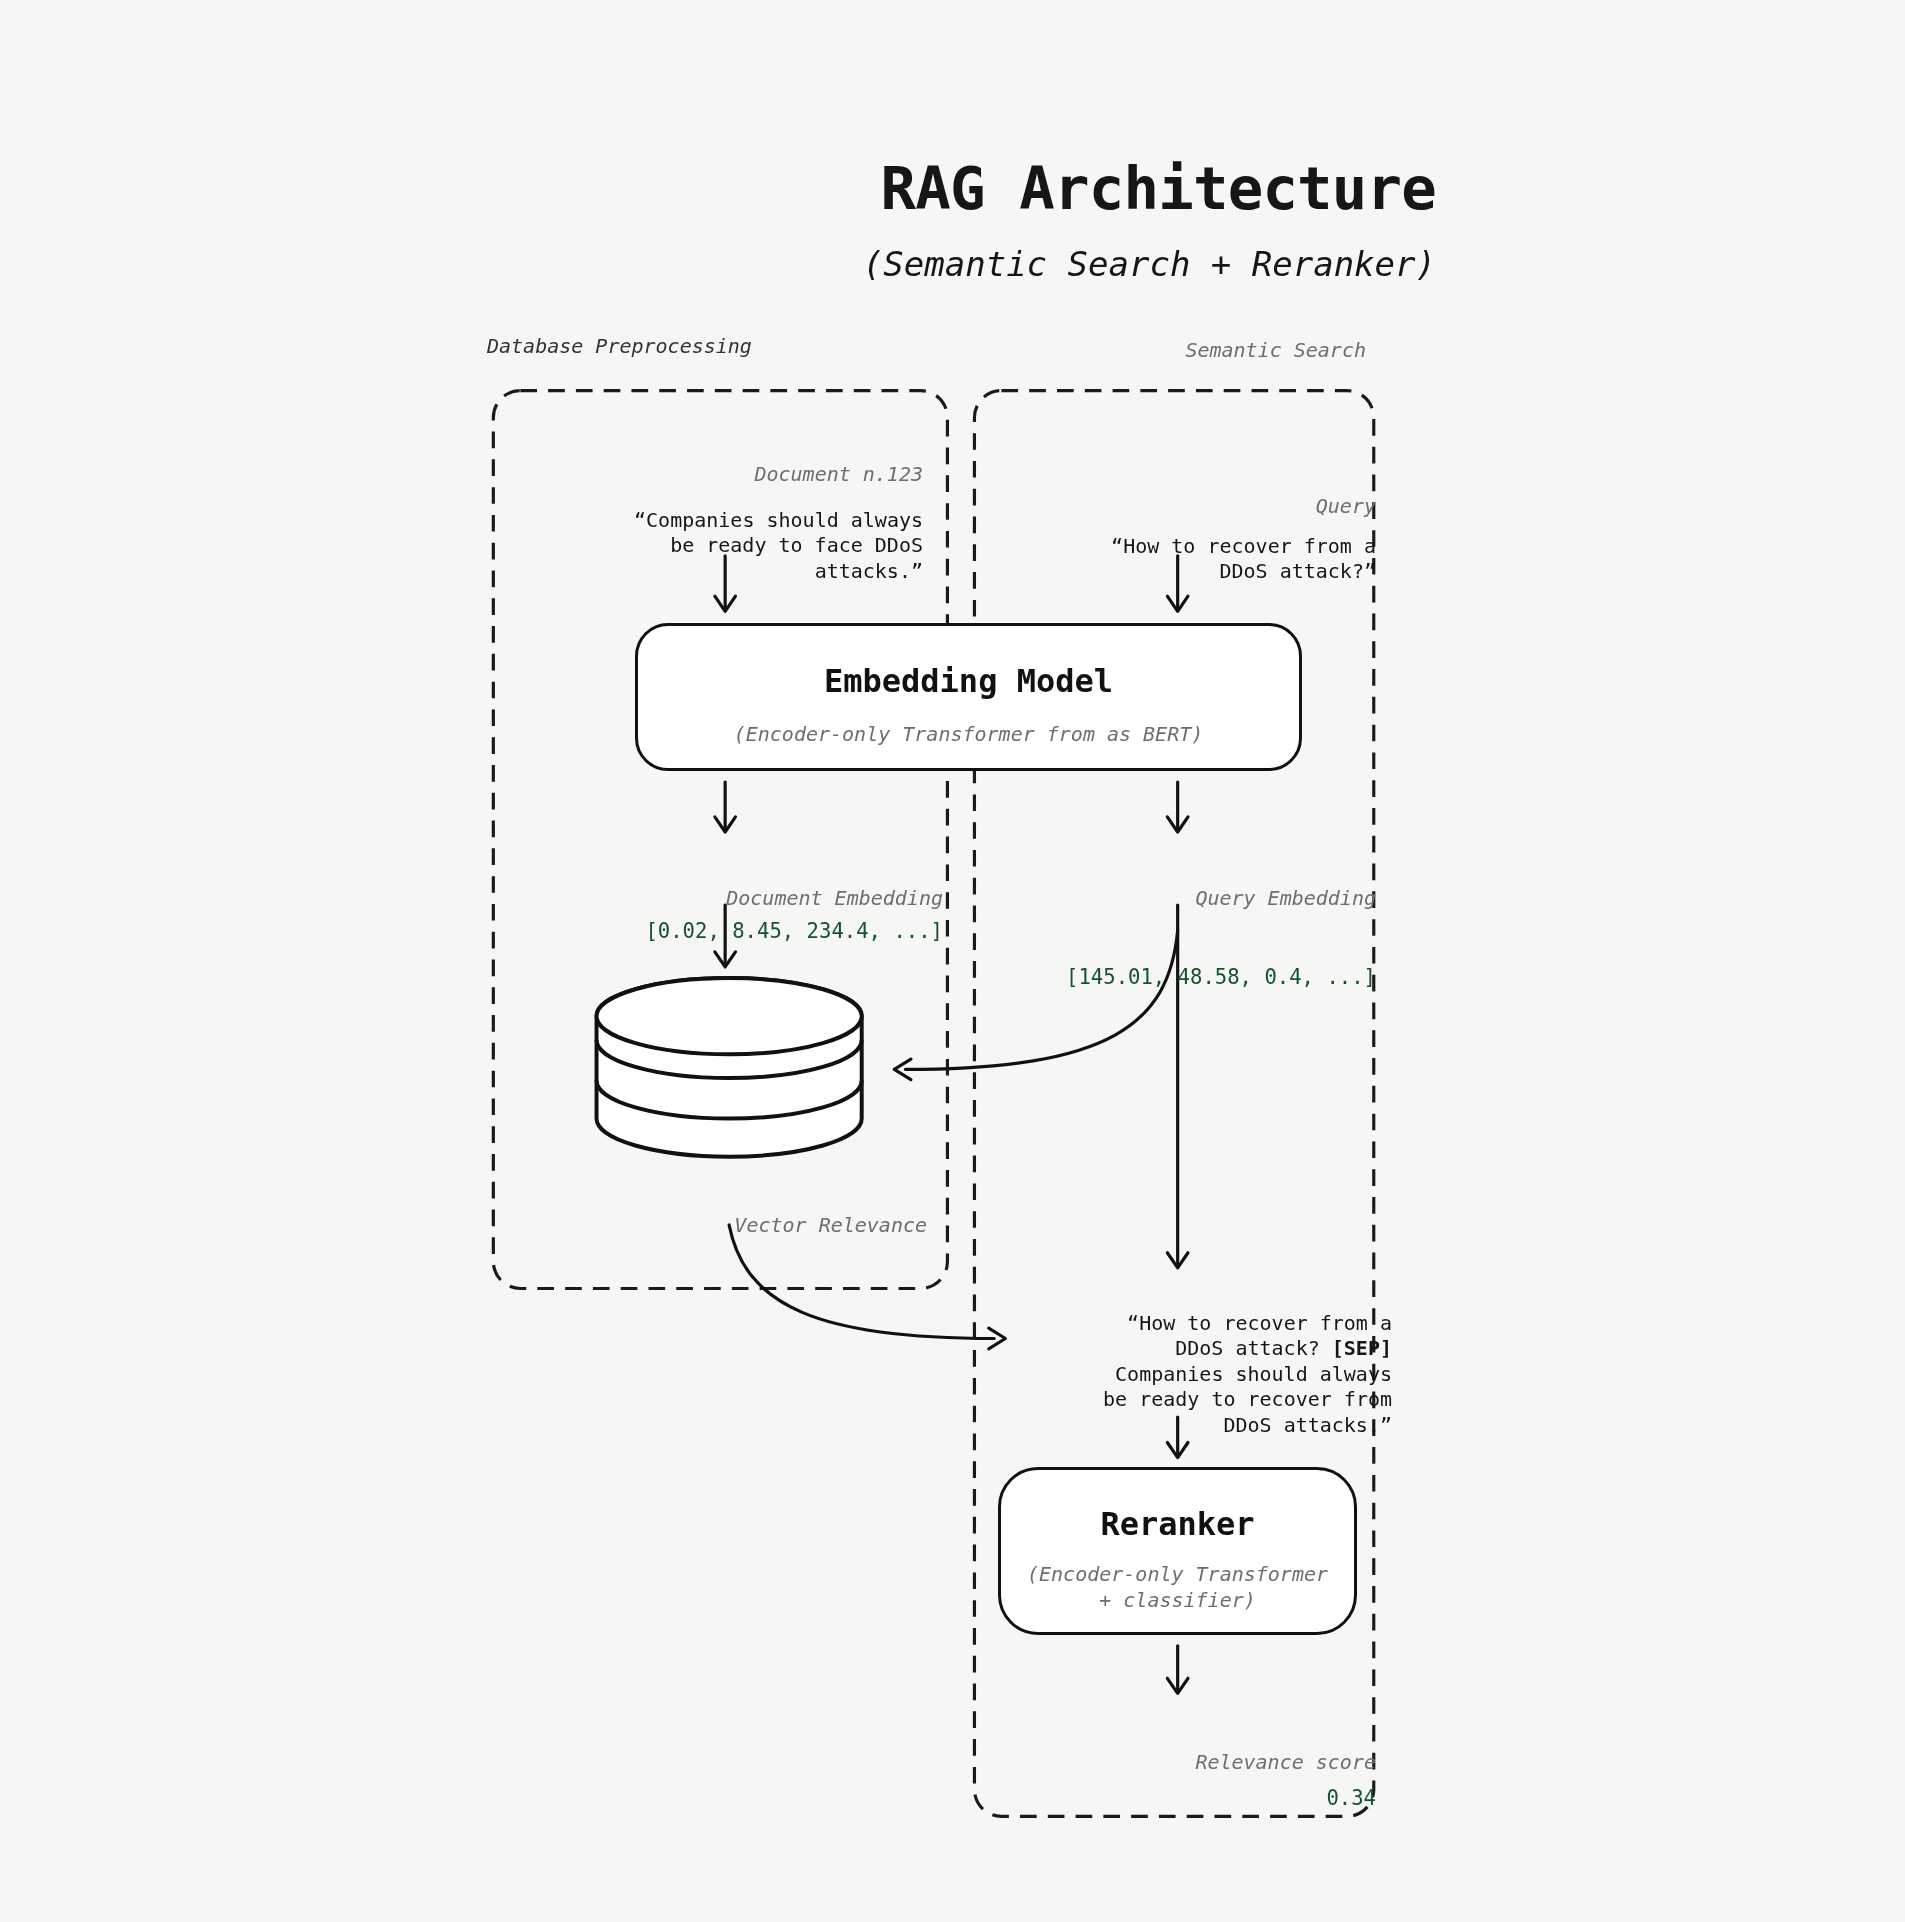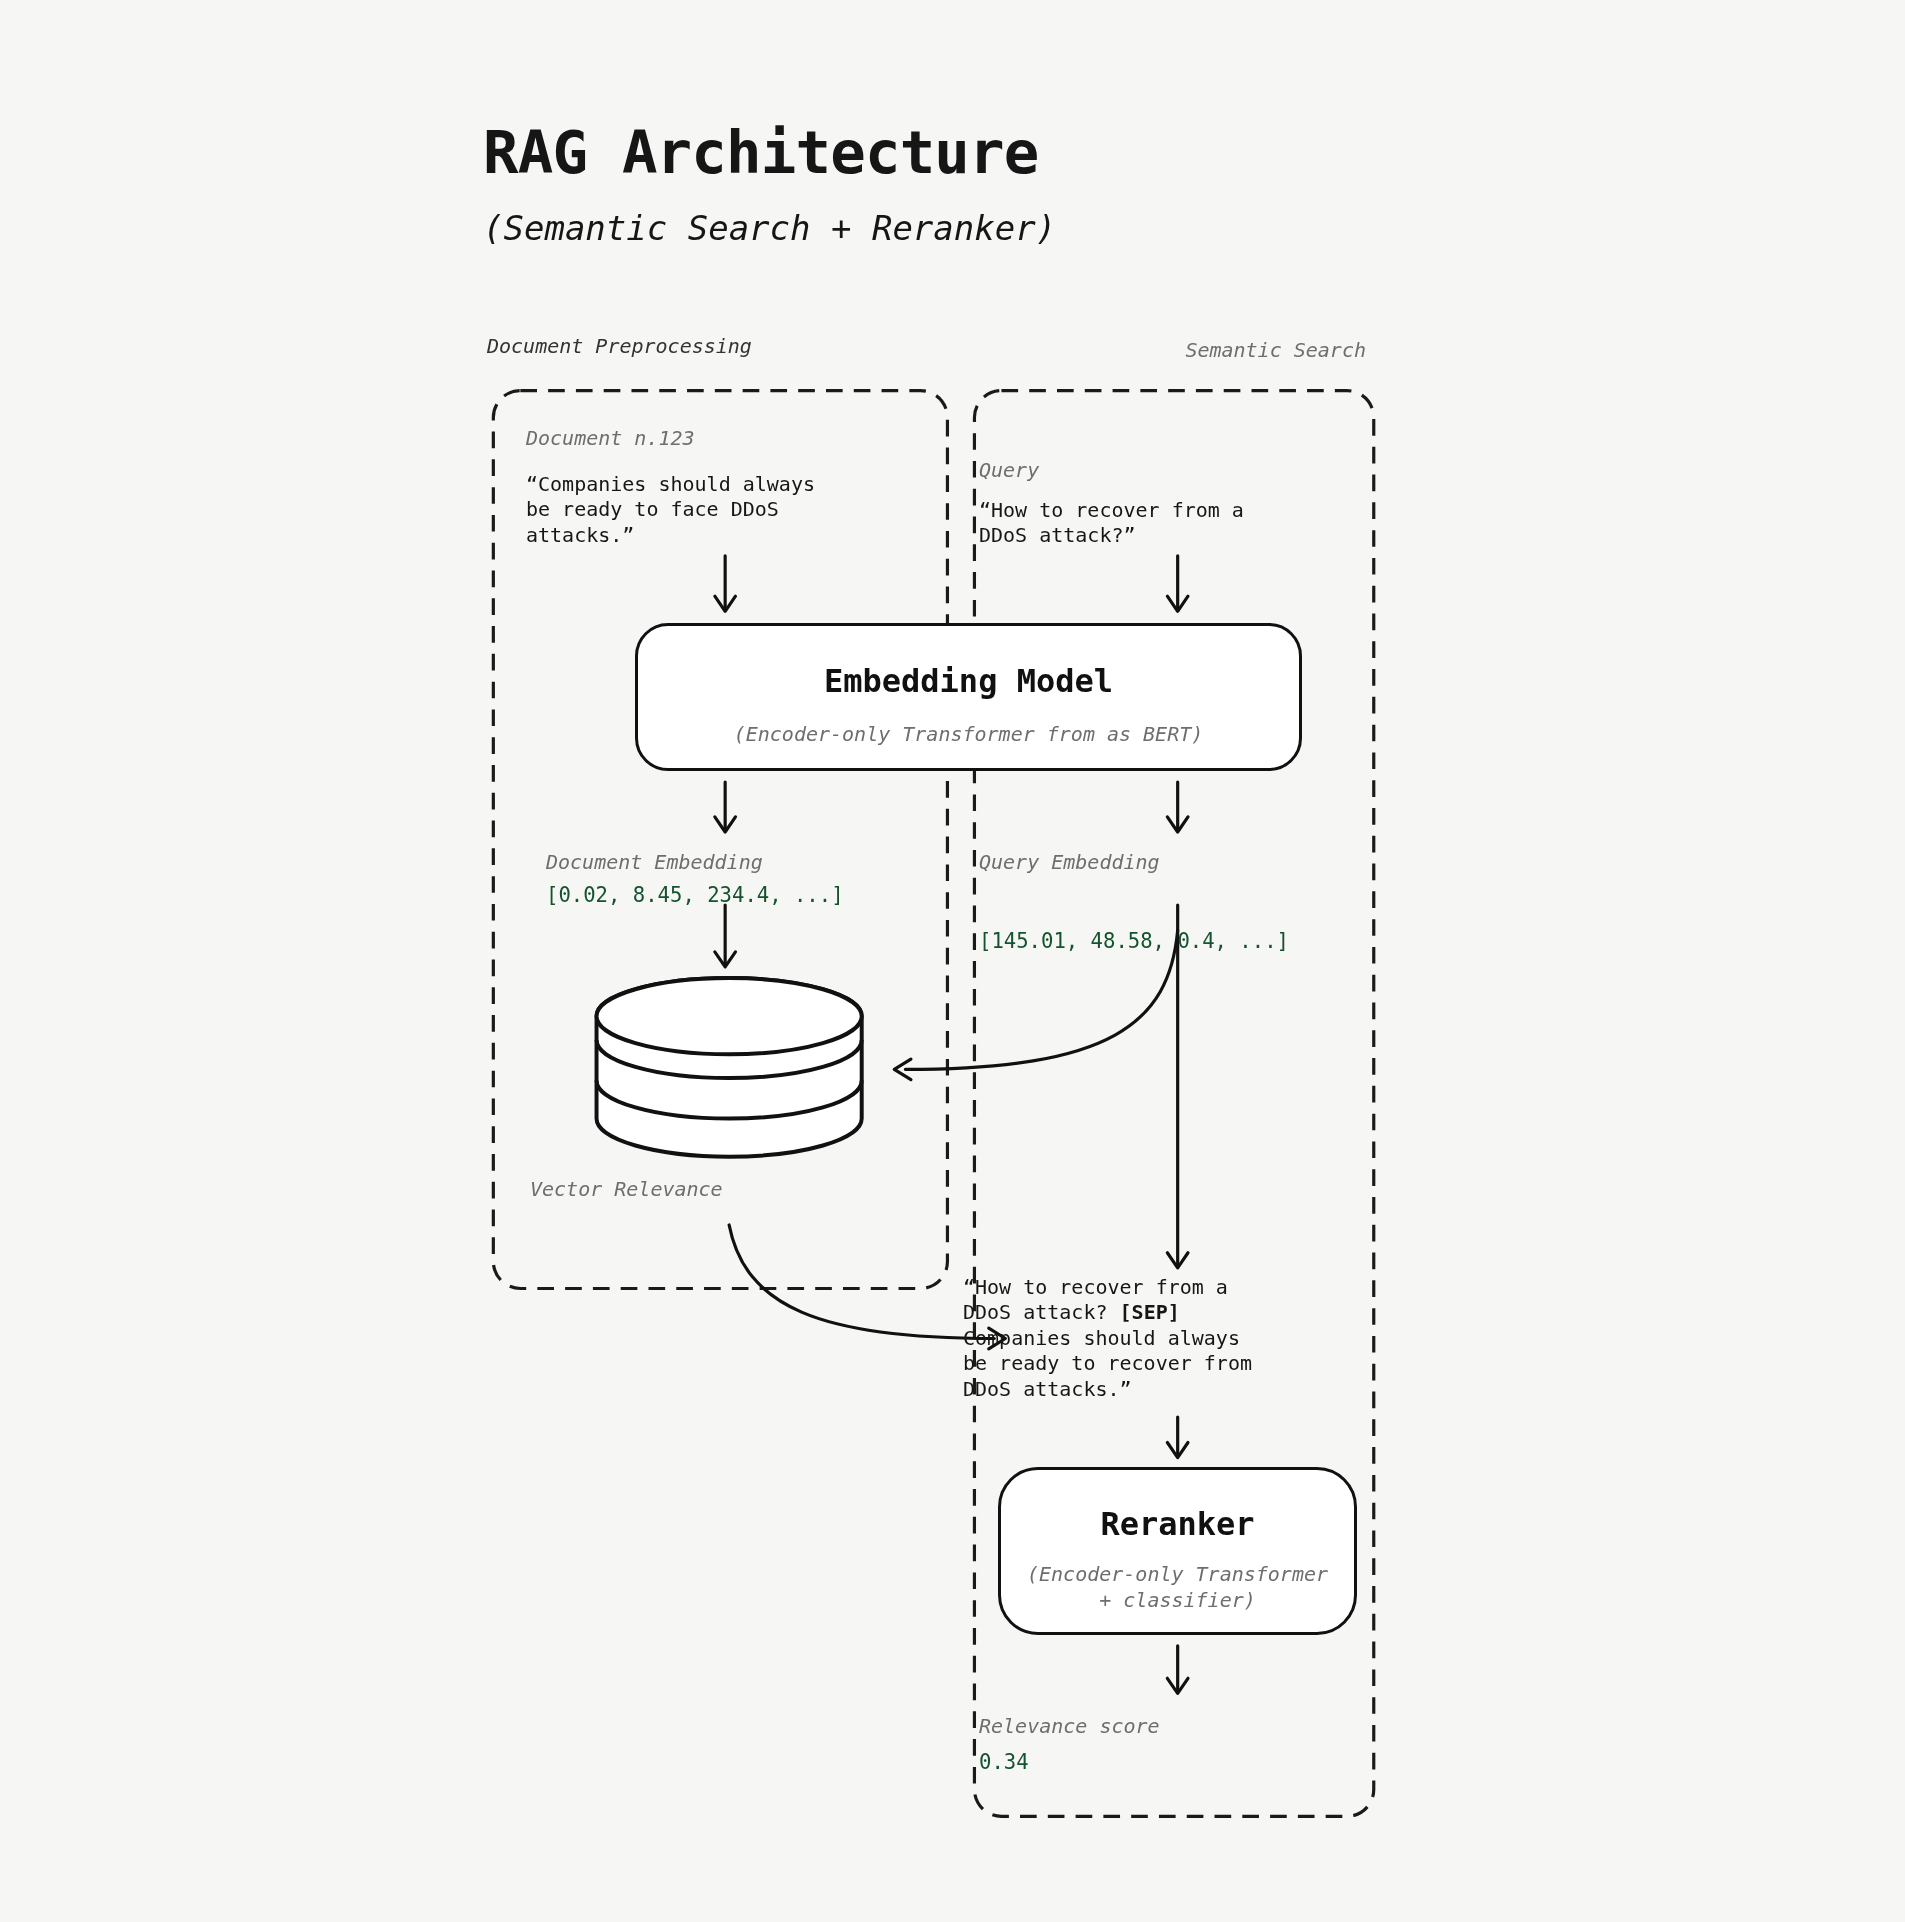"RAG Architecture" .ctr { margin-top: none -> 36px; text-align: left -> right }
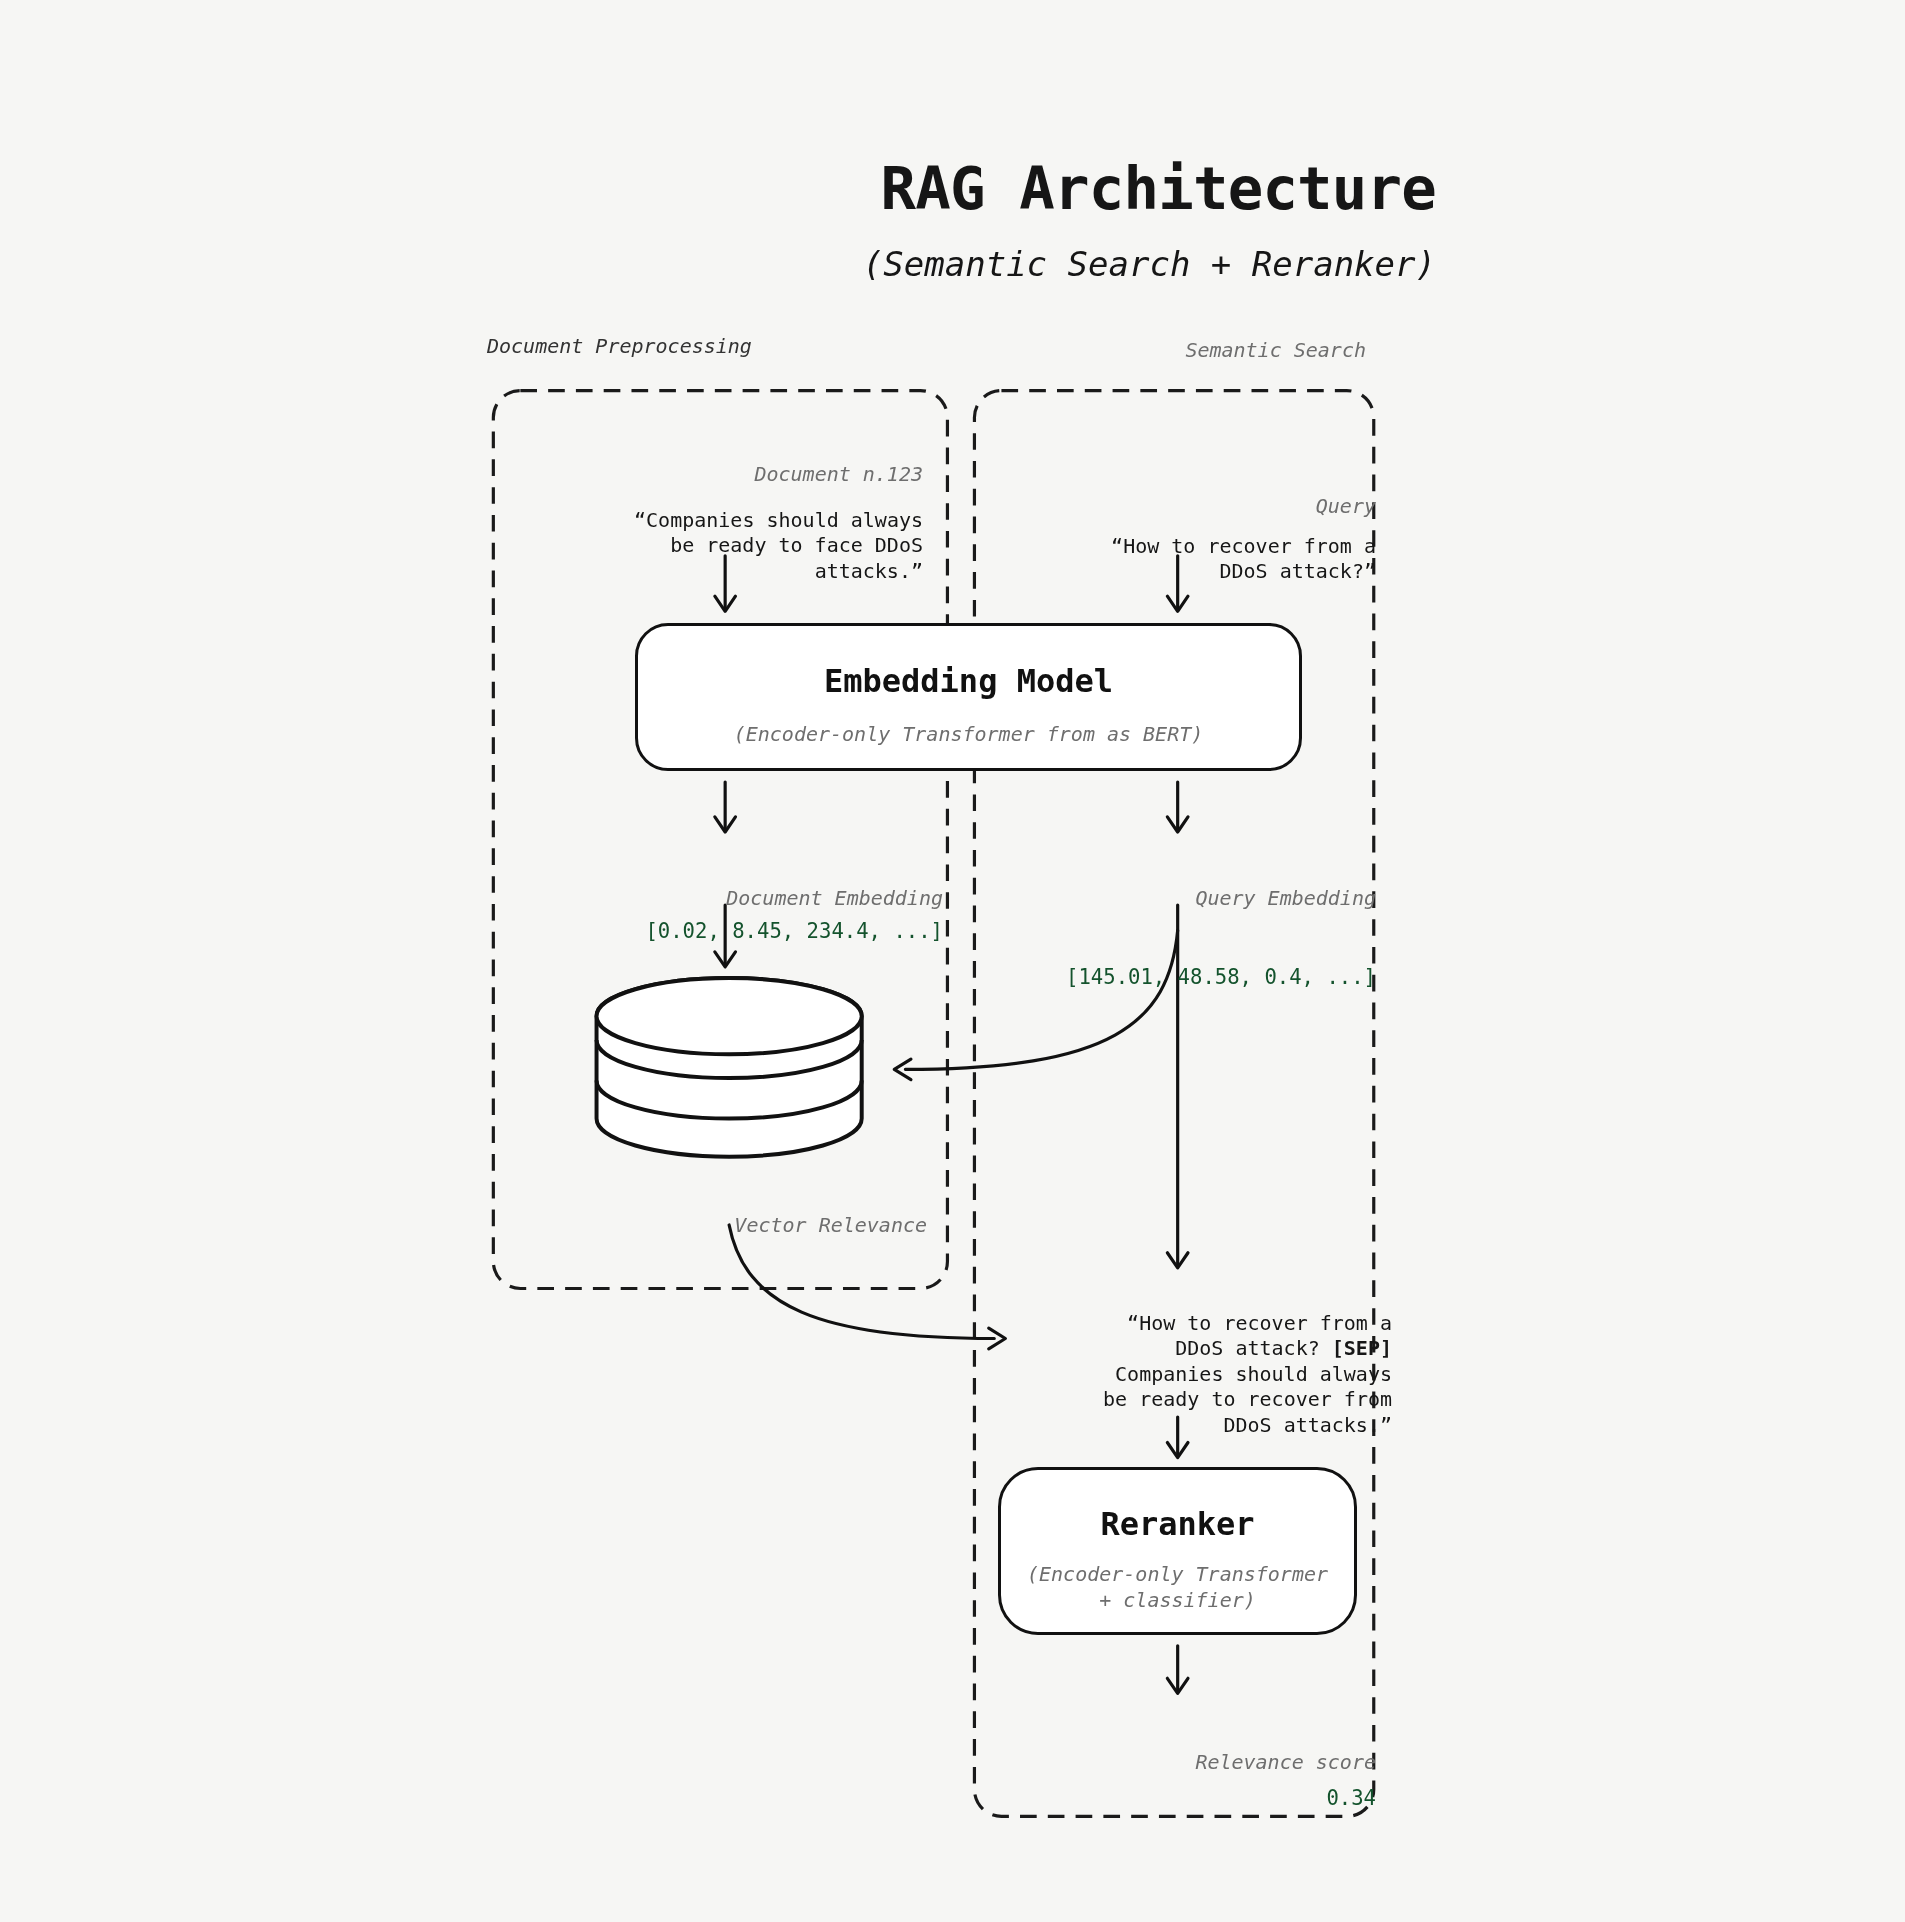"Document Preprocessing" div.abs { text: Document -> Database }
